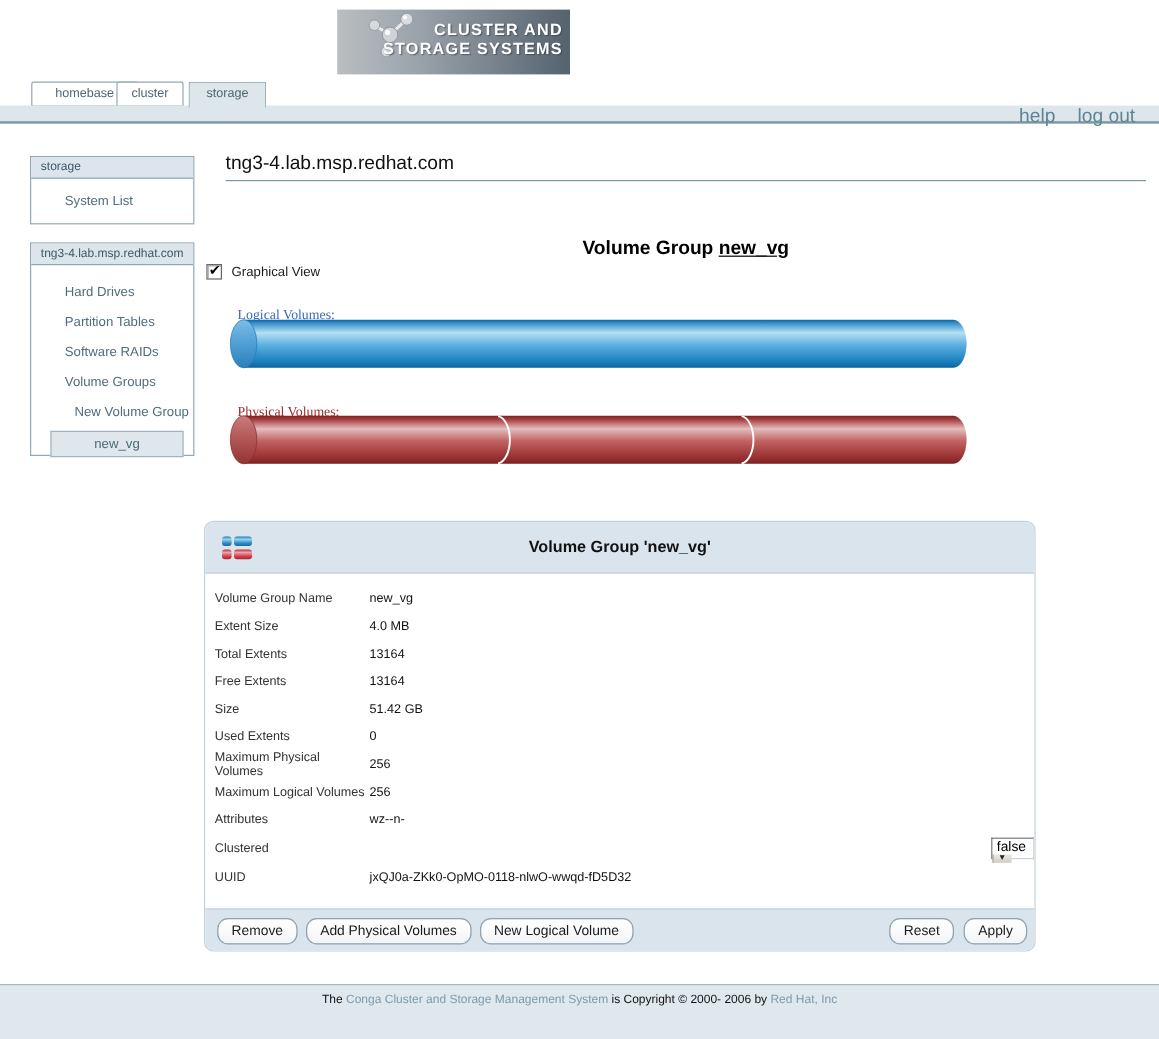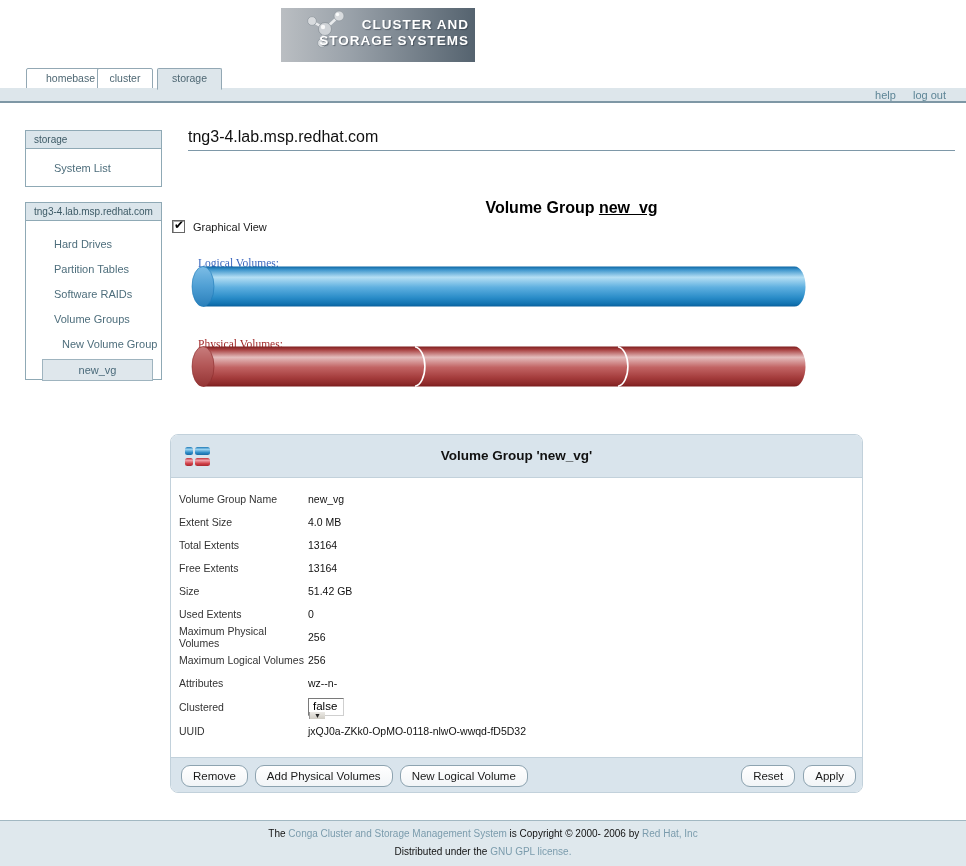"help log out" .session-links { font-size: 11px -> 16px }
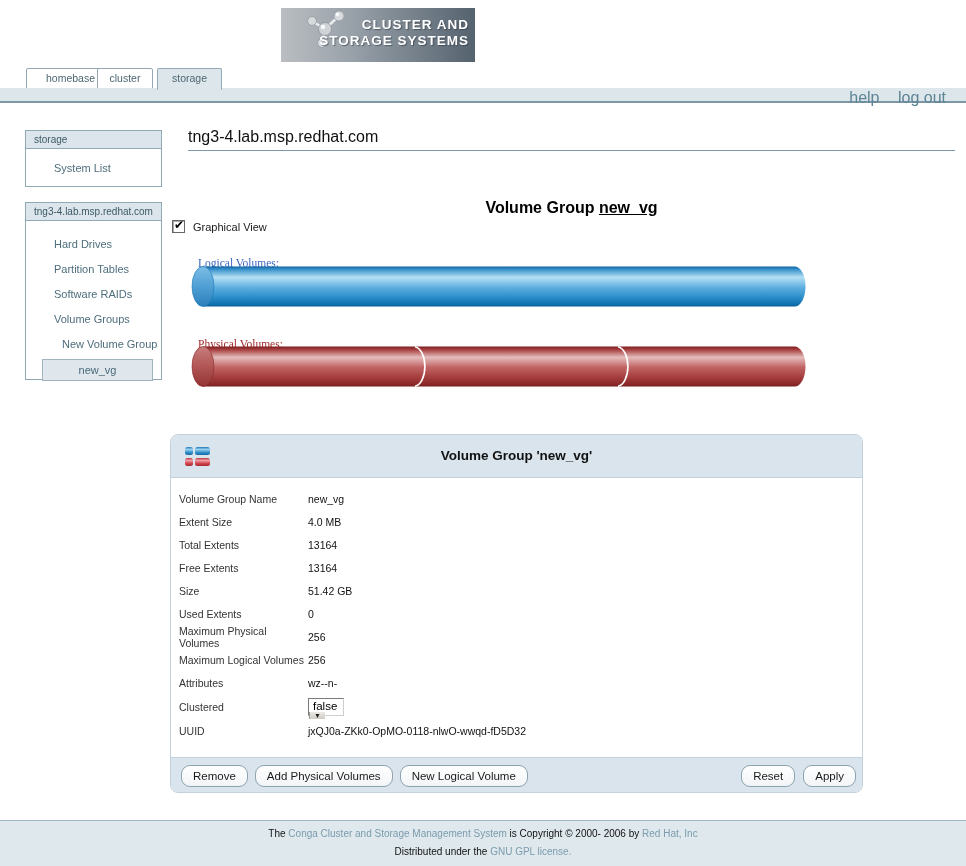"Clustered" div.prow { justify-content: none -> space-between }
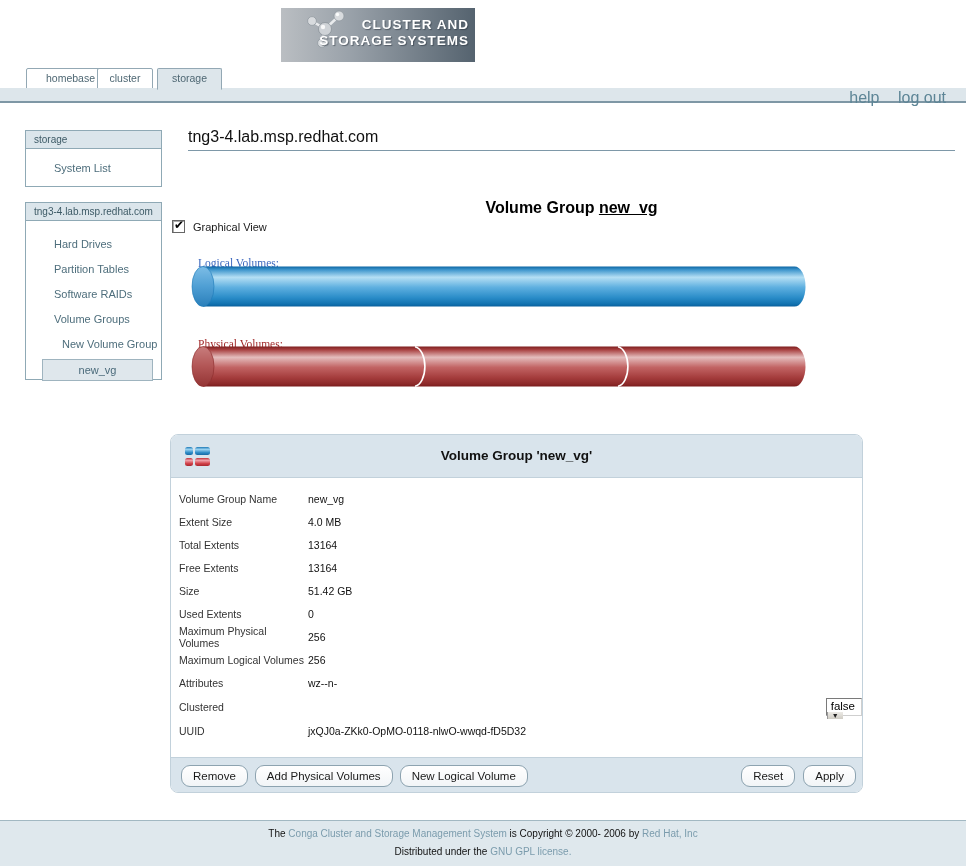"Distributed under the GNU GPL" div.line2 { html: <div> <span>Distributed under the </span><span>GNU GPL license.</span> </div> -> none }
